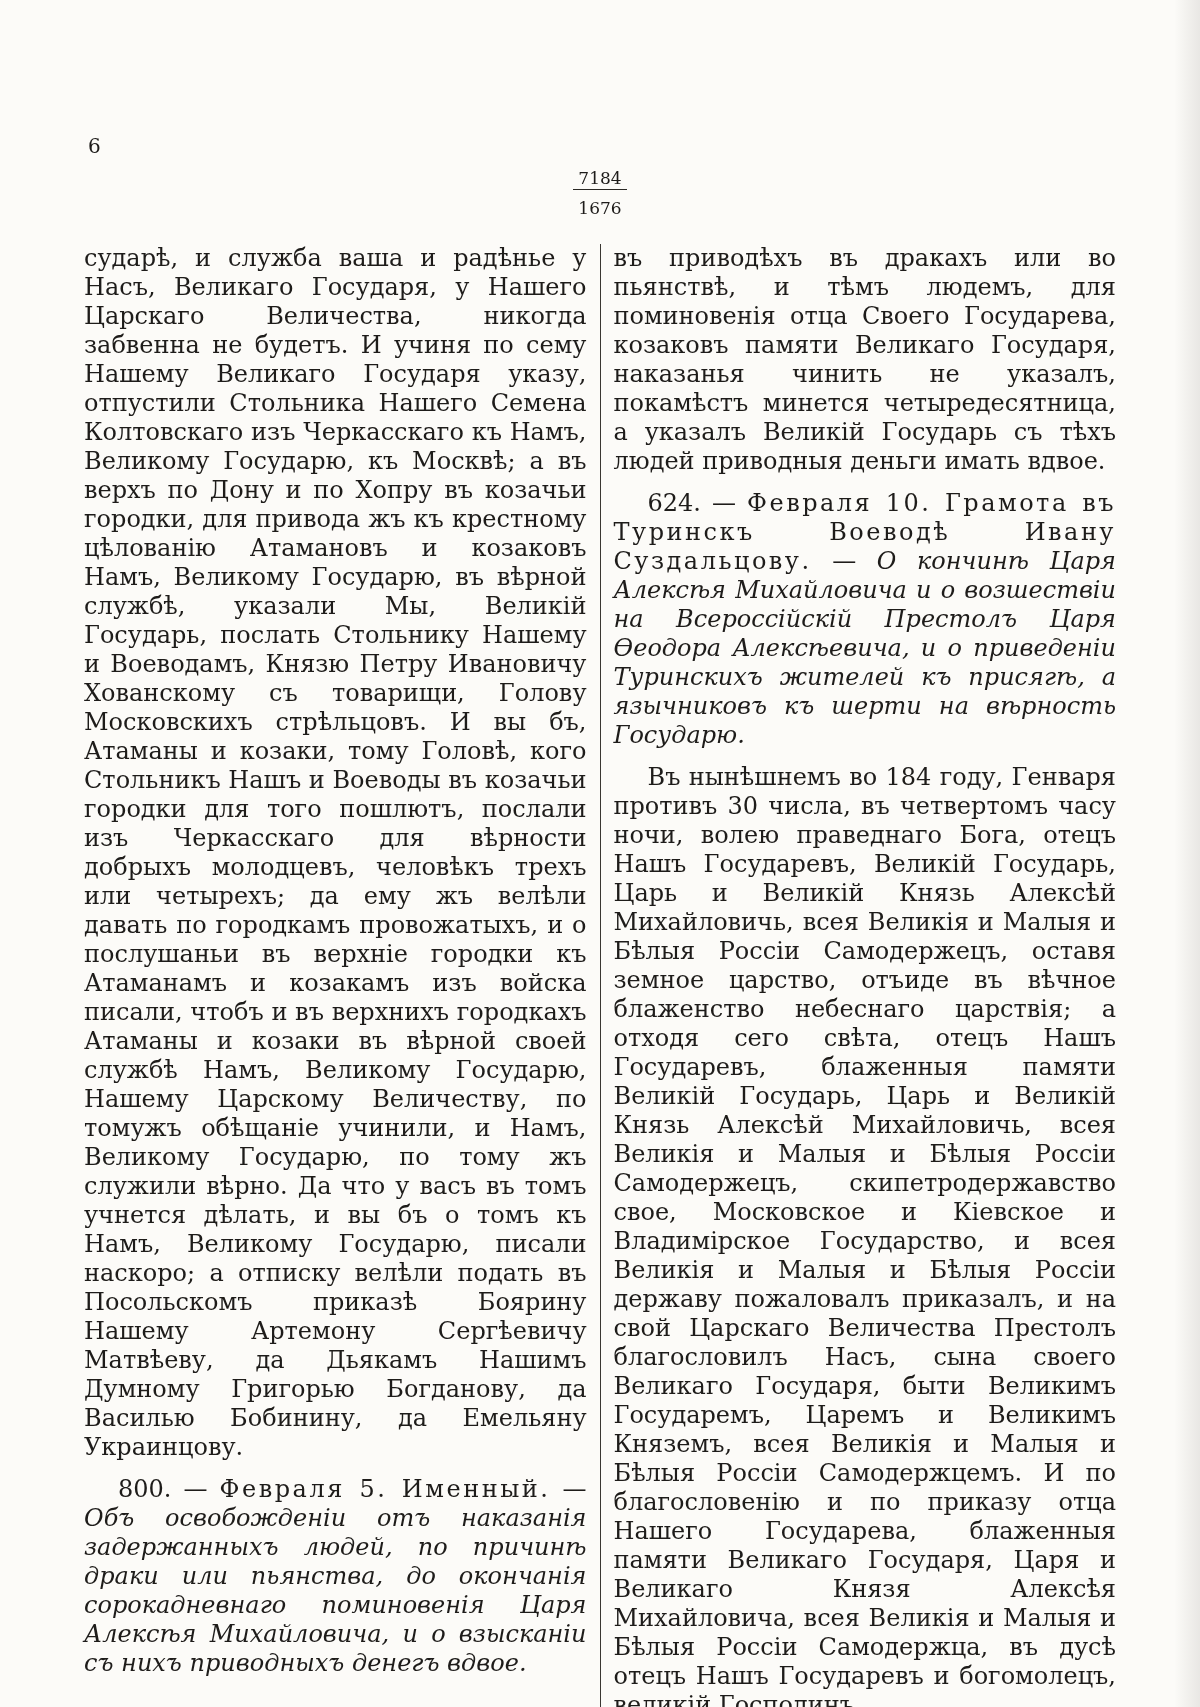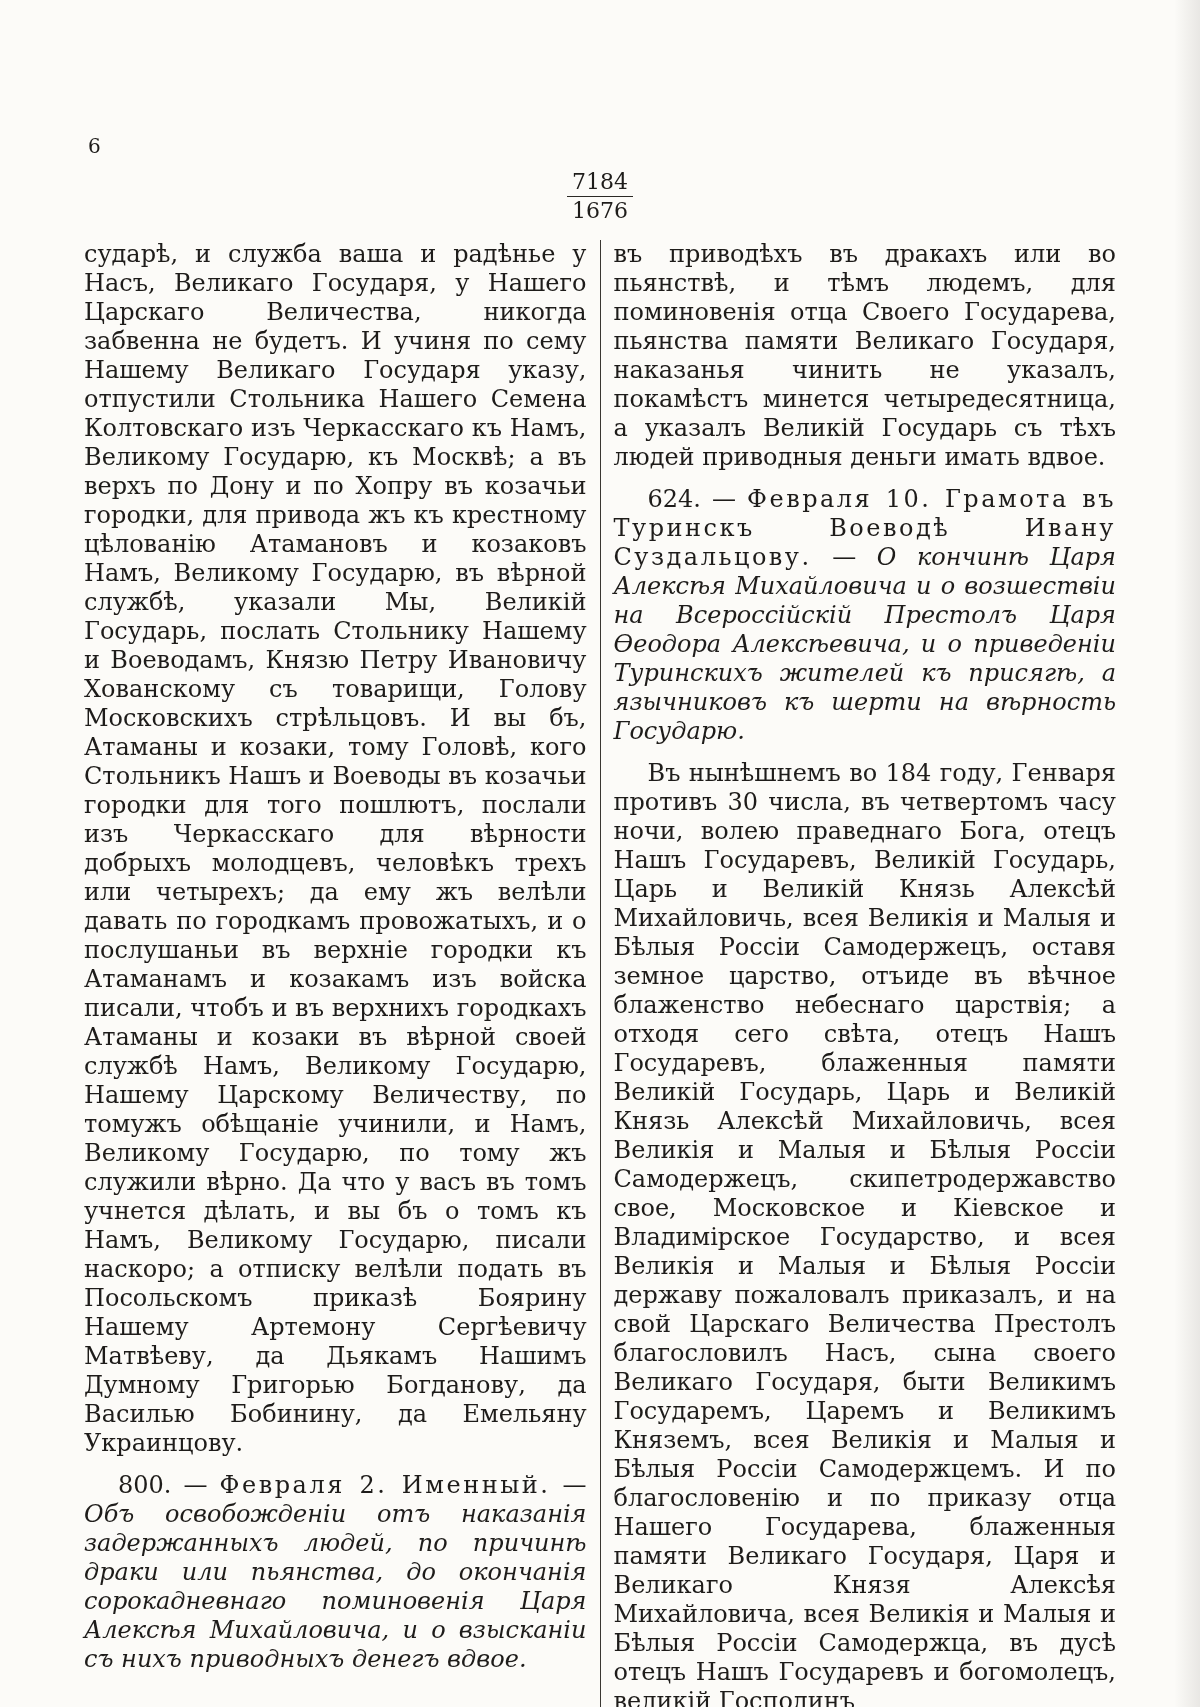"7184" .year-fraction { font-size: 22px -> 17px }
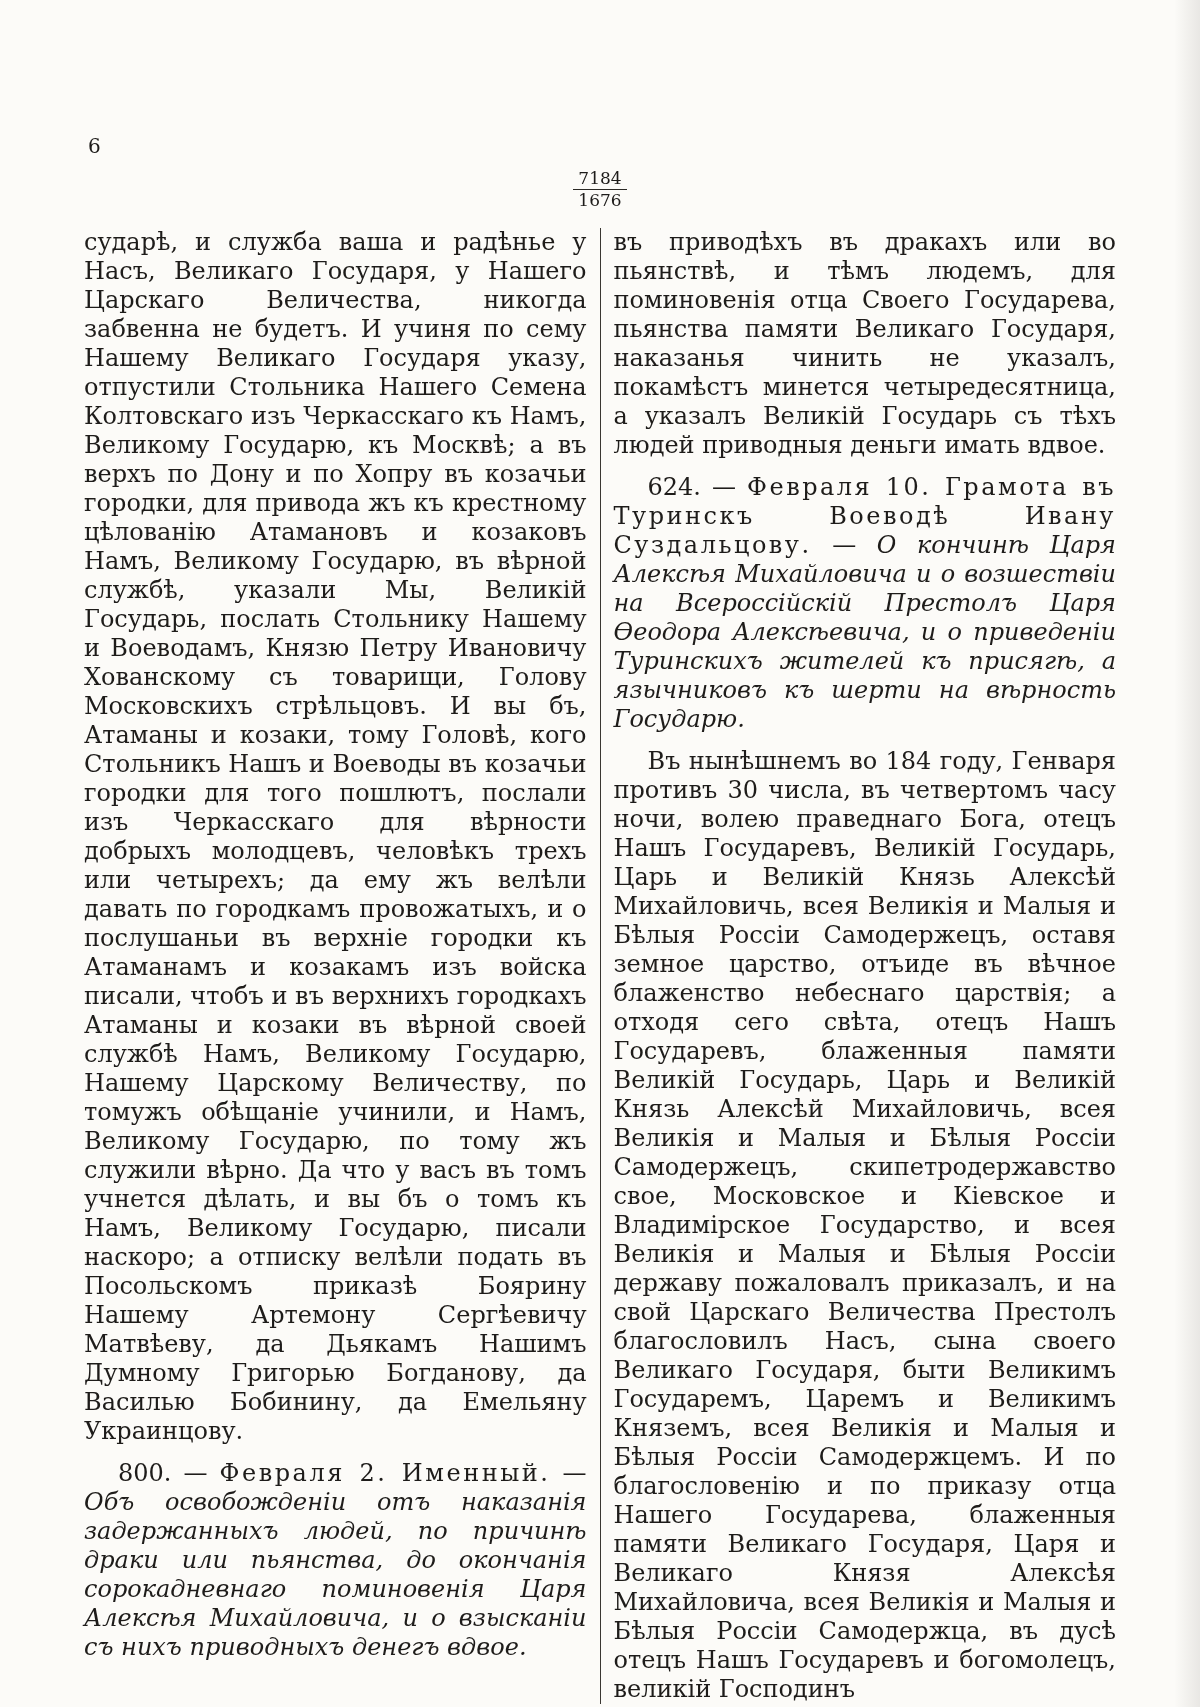"1676" .year-bottom { padding: 0 5px -> 8px 5px }
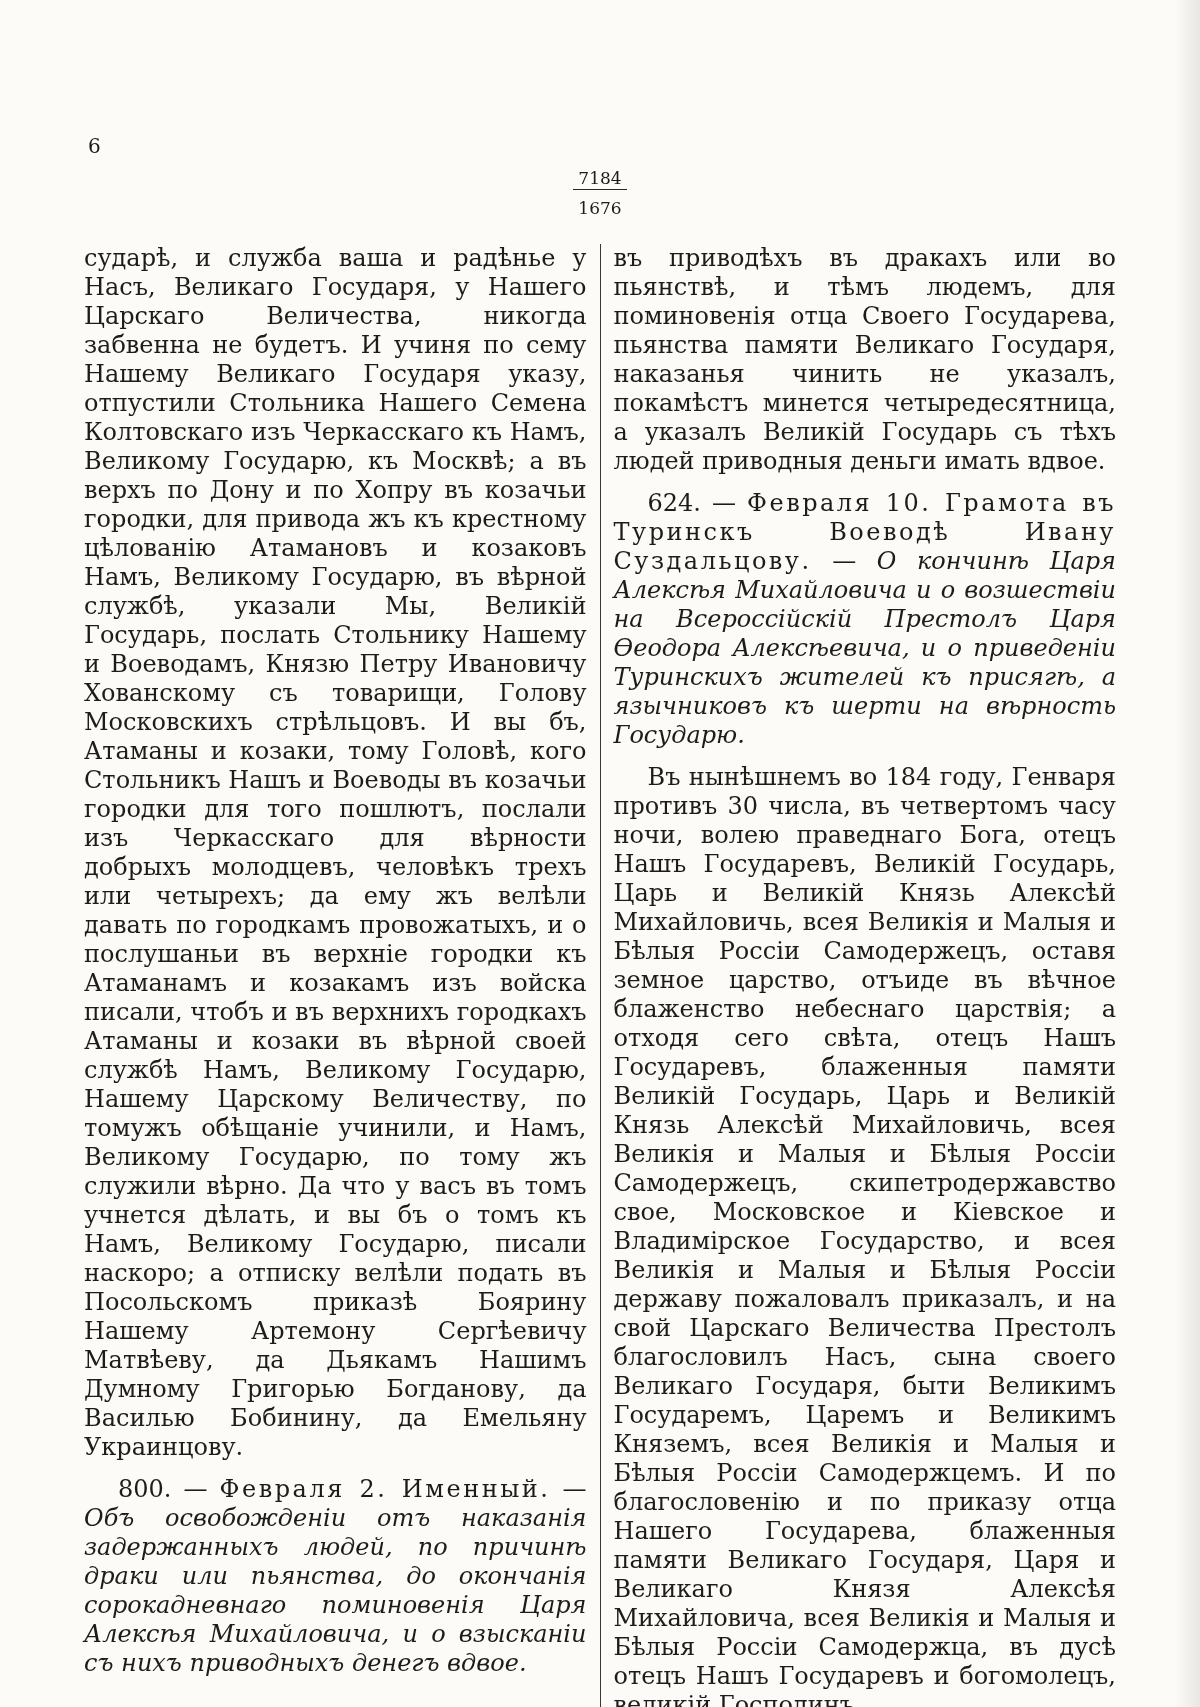"въ приводѣхъ въ дракахъ или" span.run-normal { text: пьянства -> козаковъ }
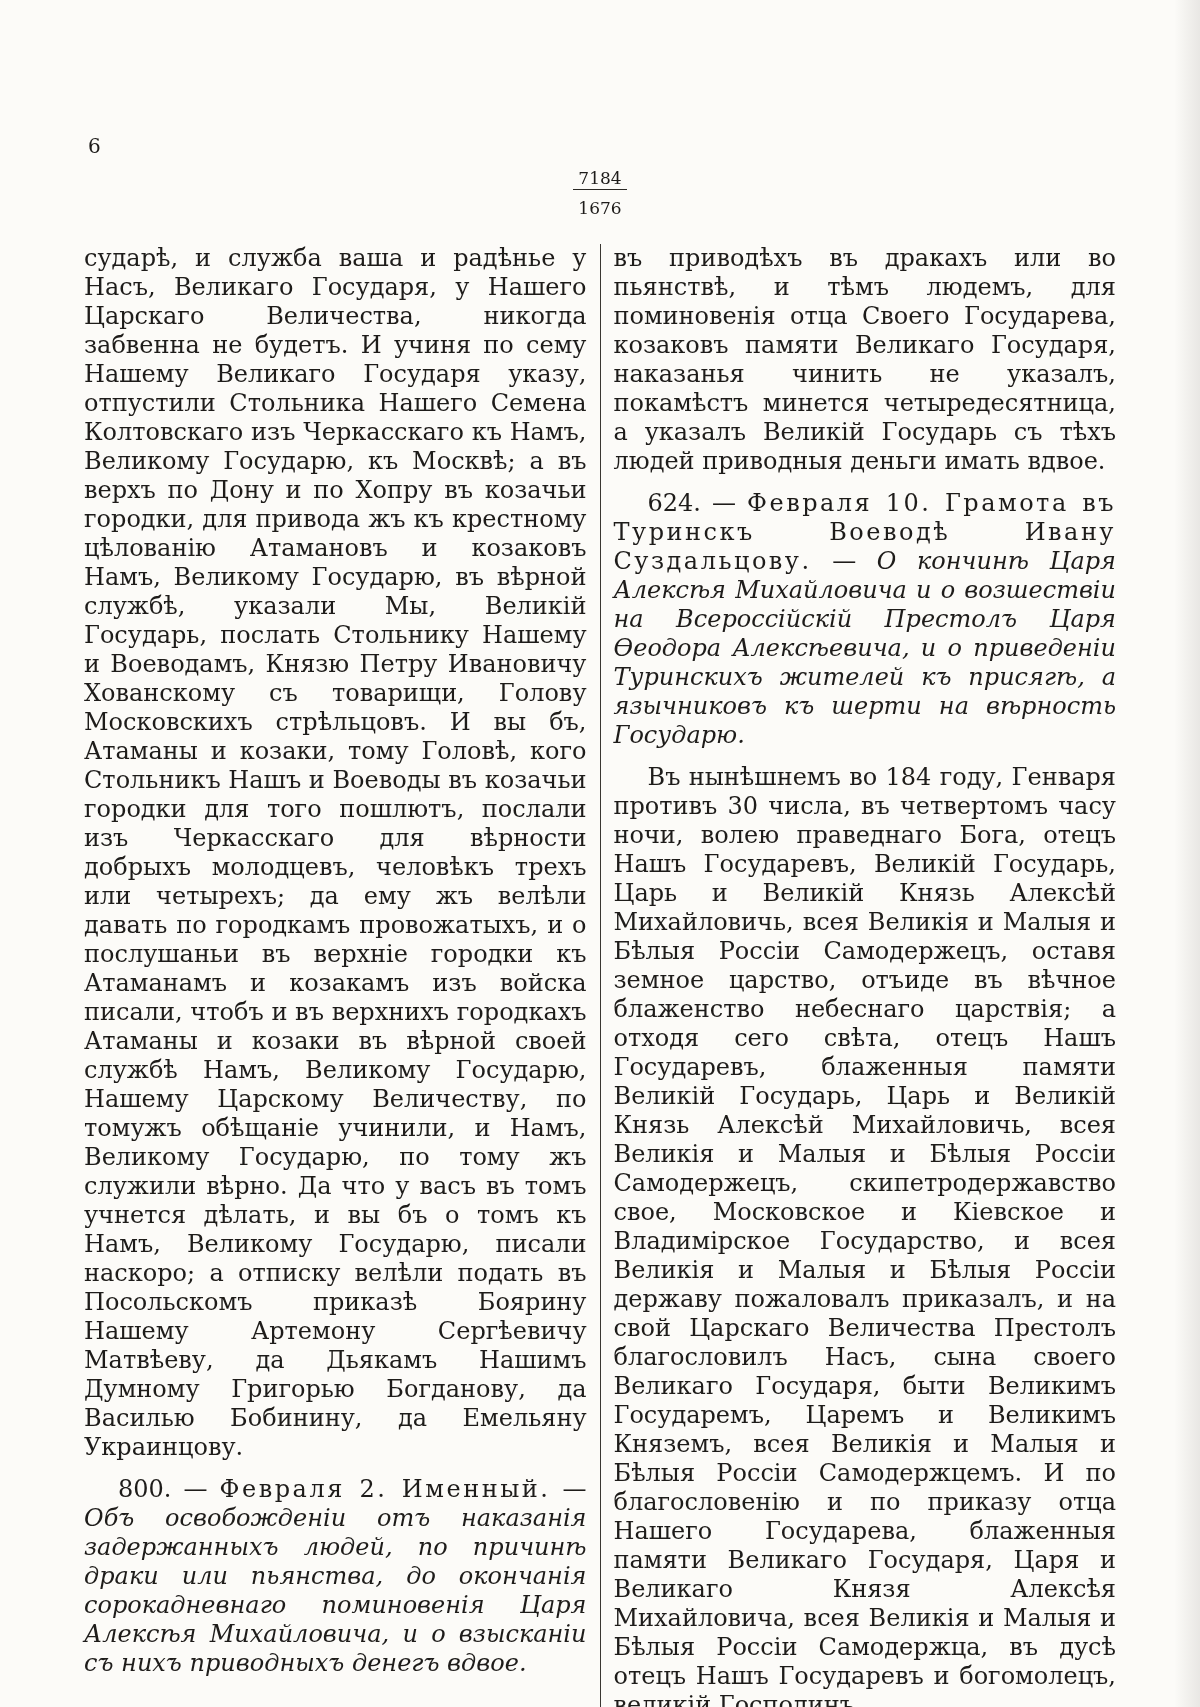"Февраля 2. Именный." span.run-spaced { text: 2 -> 5 }
